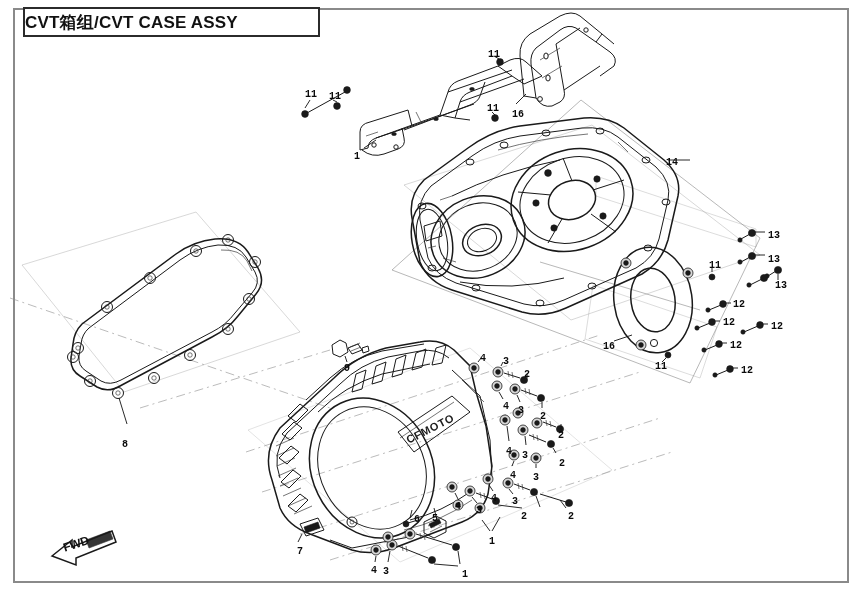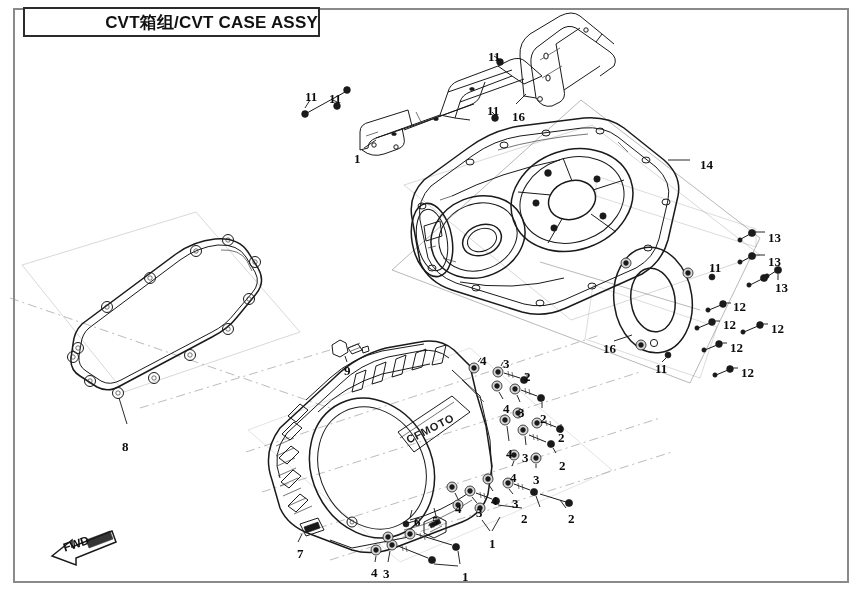"CVT箱组/CVT CASE ASSY" #title-box { justify-content: flex-end -> flex-start }
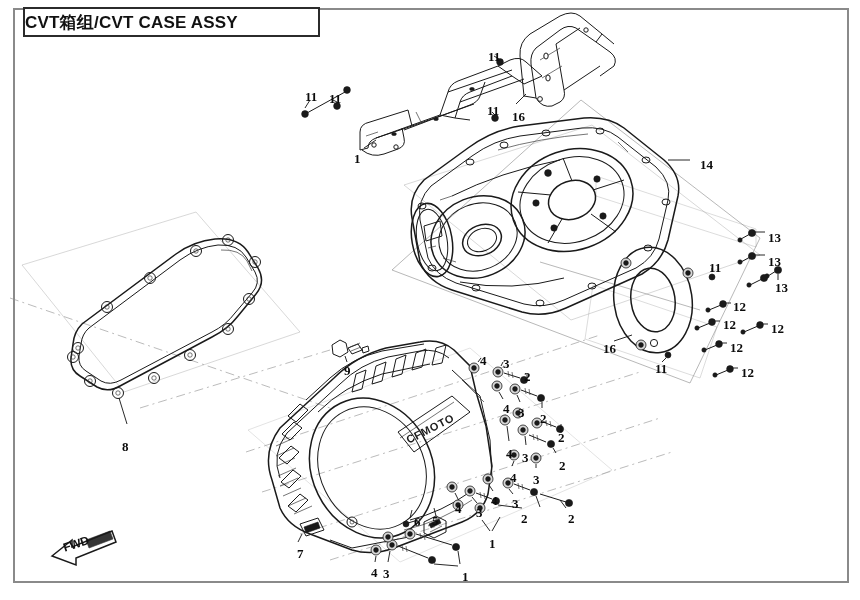"11" .callout { font-family: Liberation Serif, serif -> Liberation Mono, monospace; font-size: 13px -> 10px }
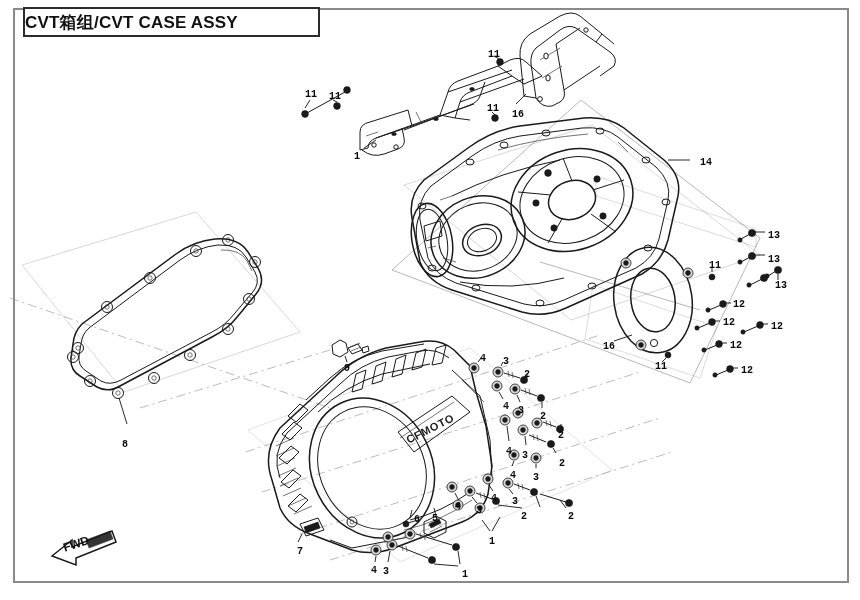"14" div.callout { left: 700px -> 666px }
